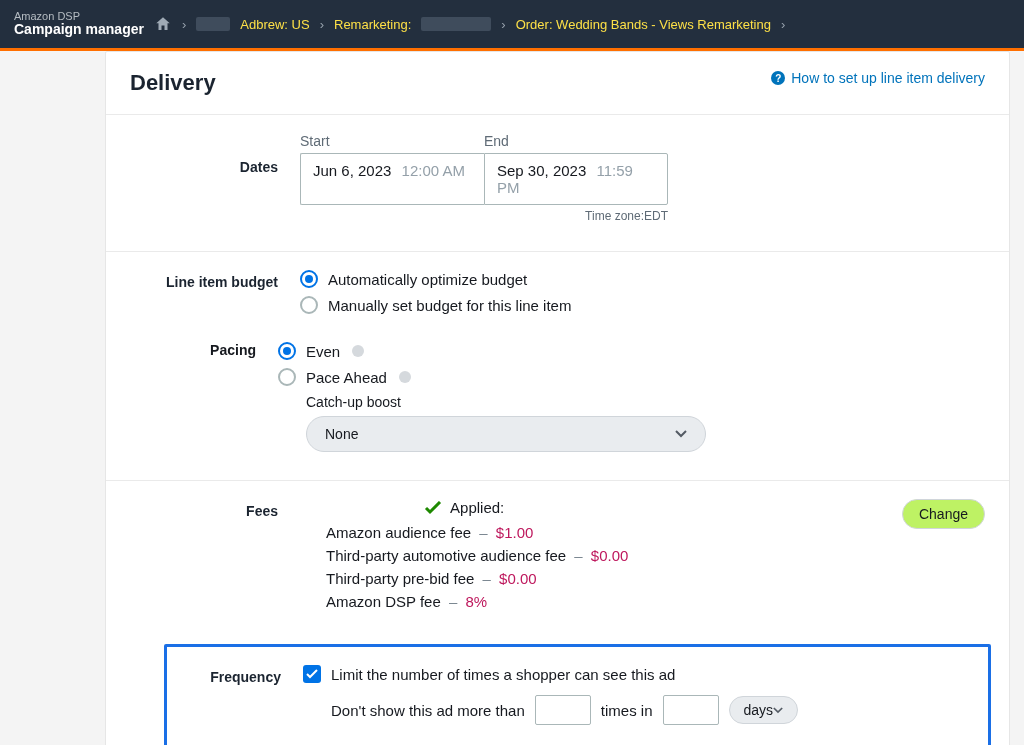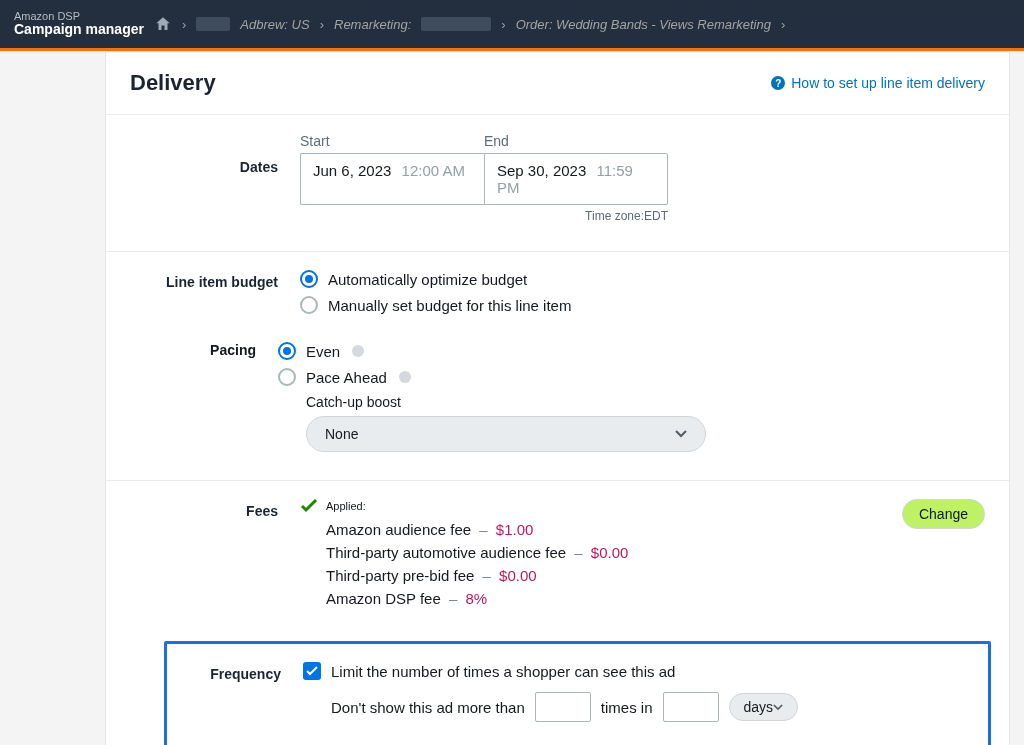"Adbrew: US" .bc-item { color: #a3a3a3 -> #fde047; font-style: italic -> none }
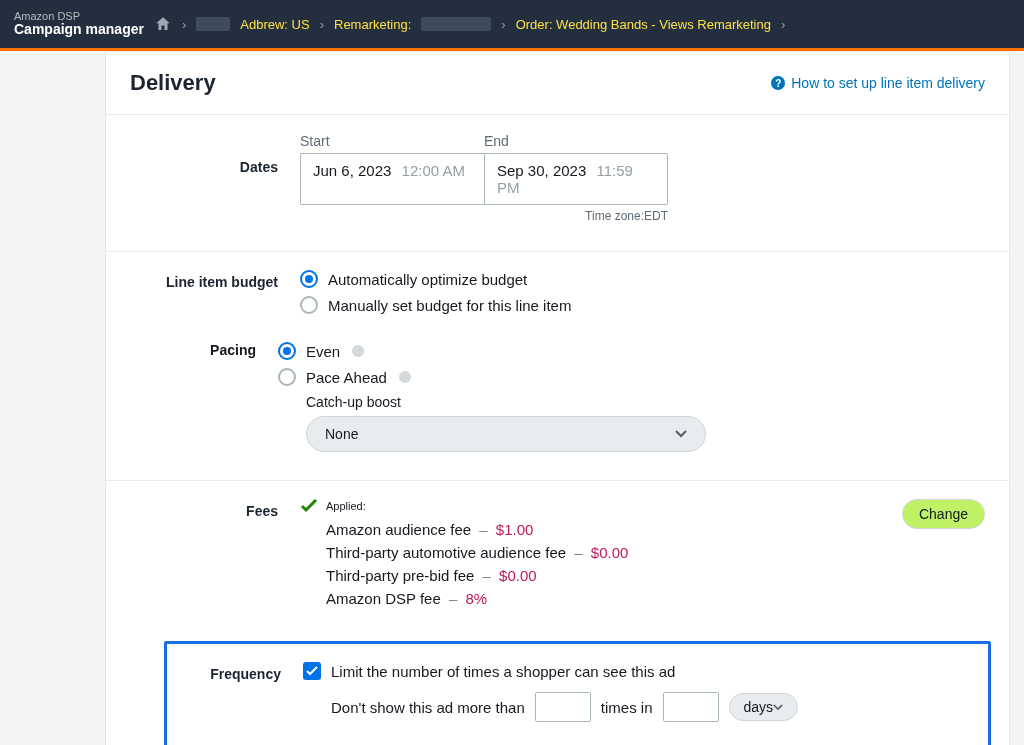"Delivery" .card-header { align-items: center -> flex-start }
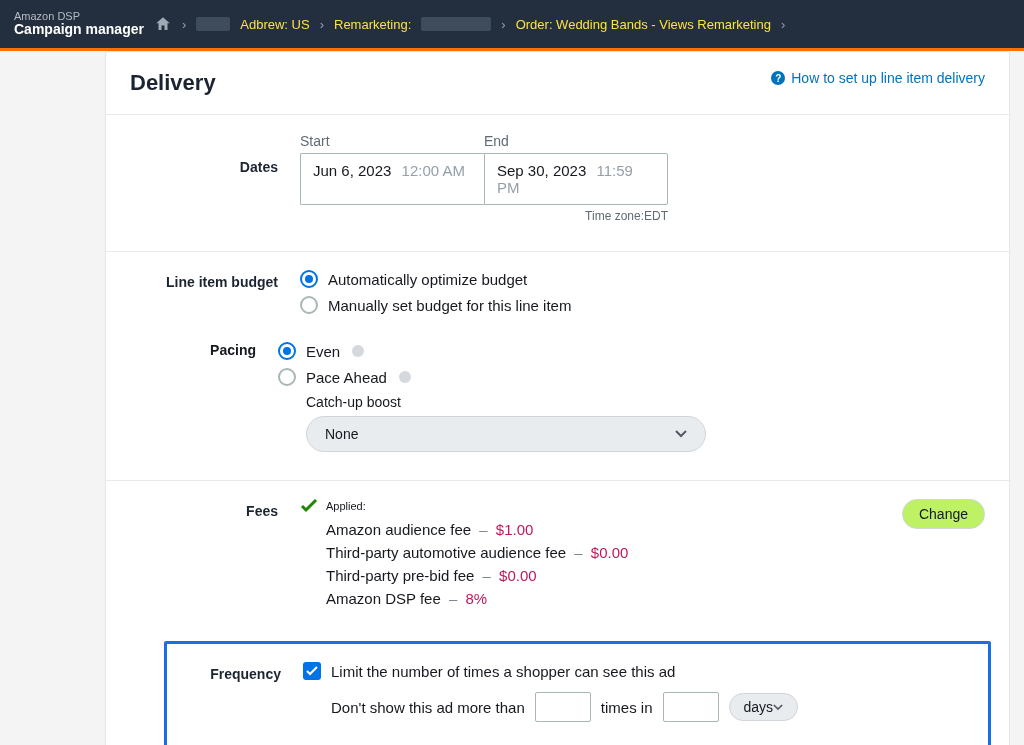"Applied:" .fees-head { font-size: 11px -> 15px; justify-content: none -> center }
